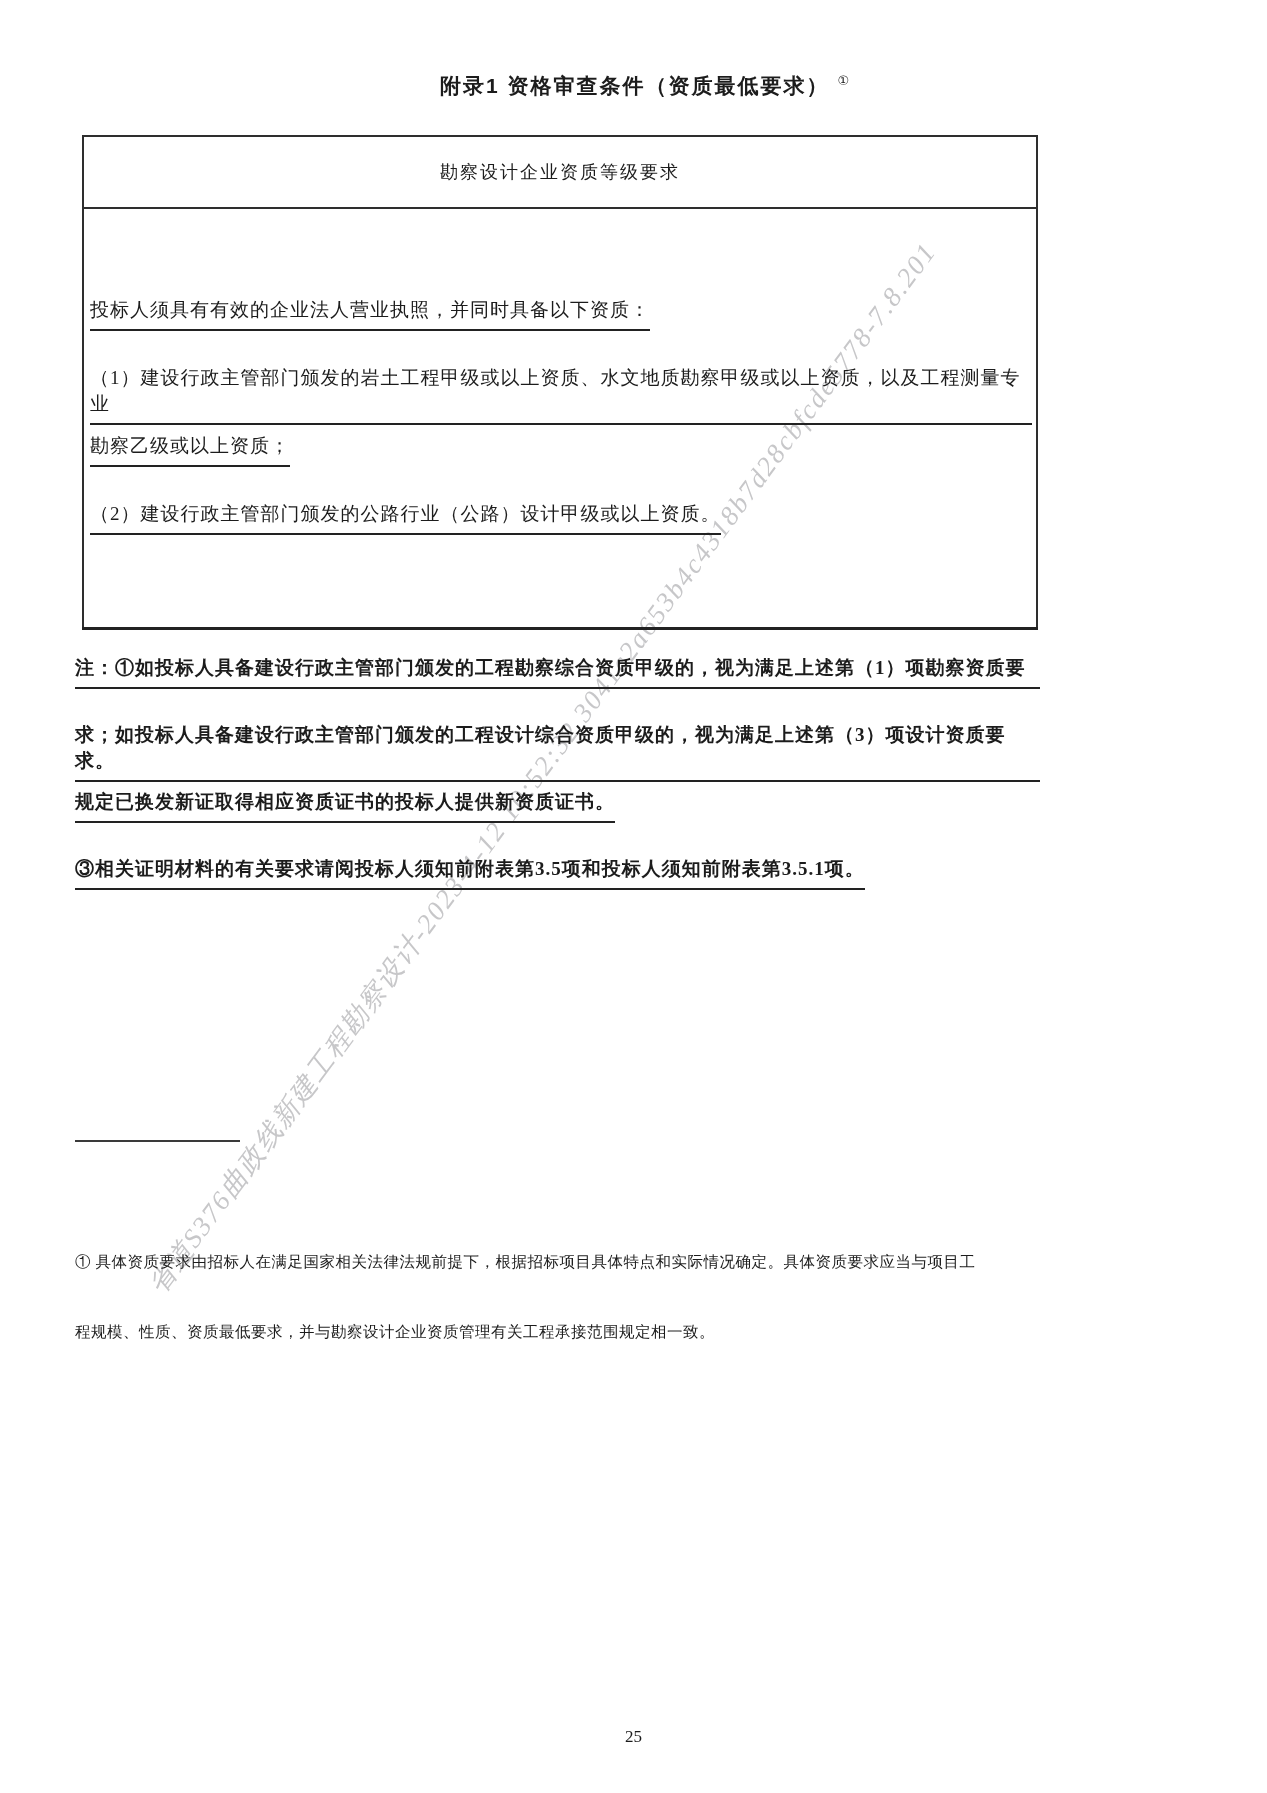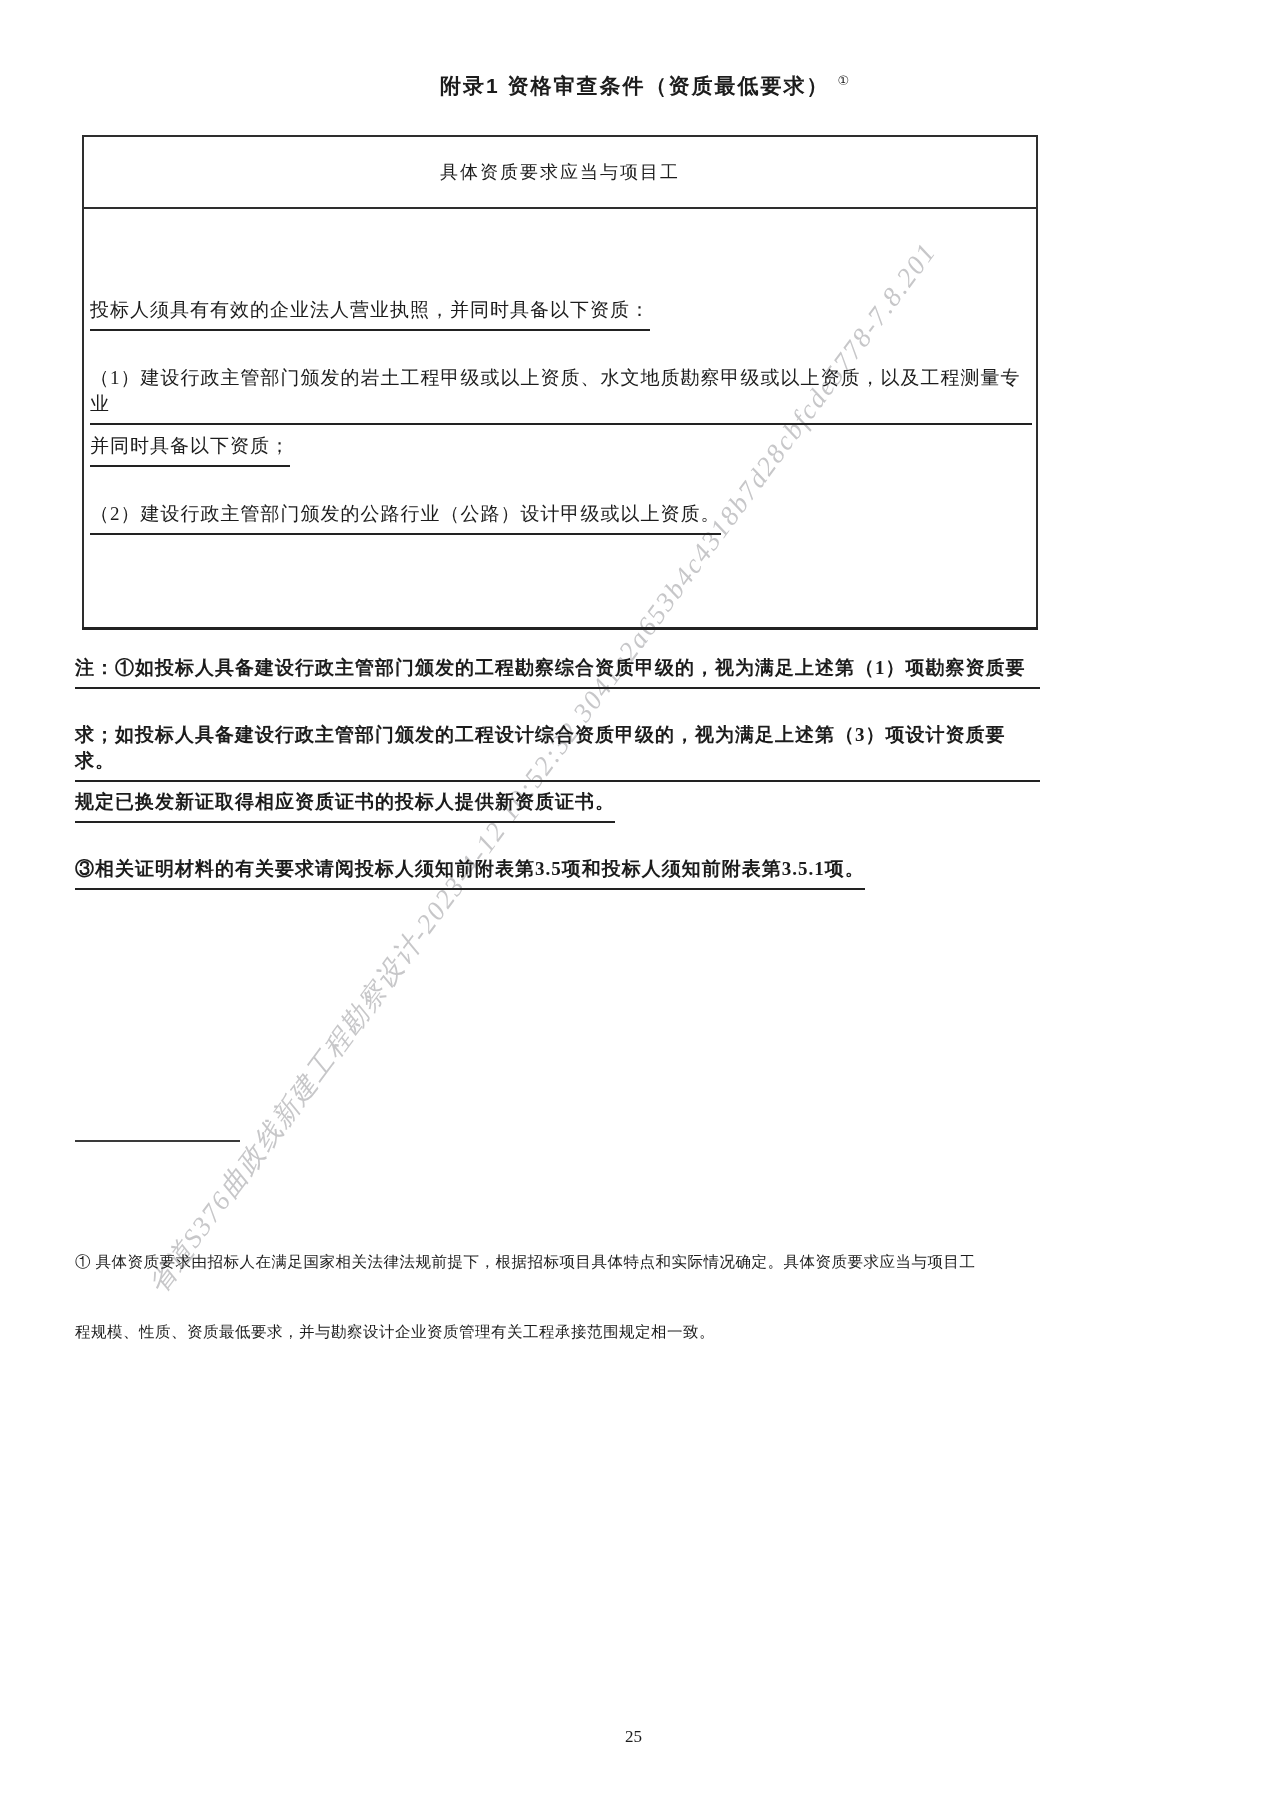"具体资质要求应当与项目工" th { text: 具体资质要求应当与项目工 -> 勘察设计企业资质等级要求 }
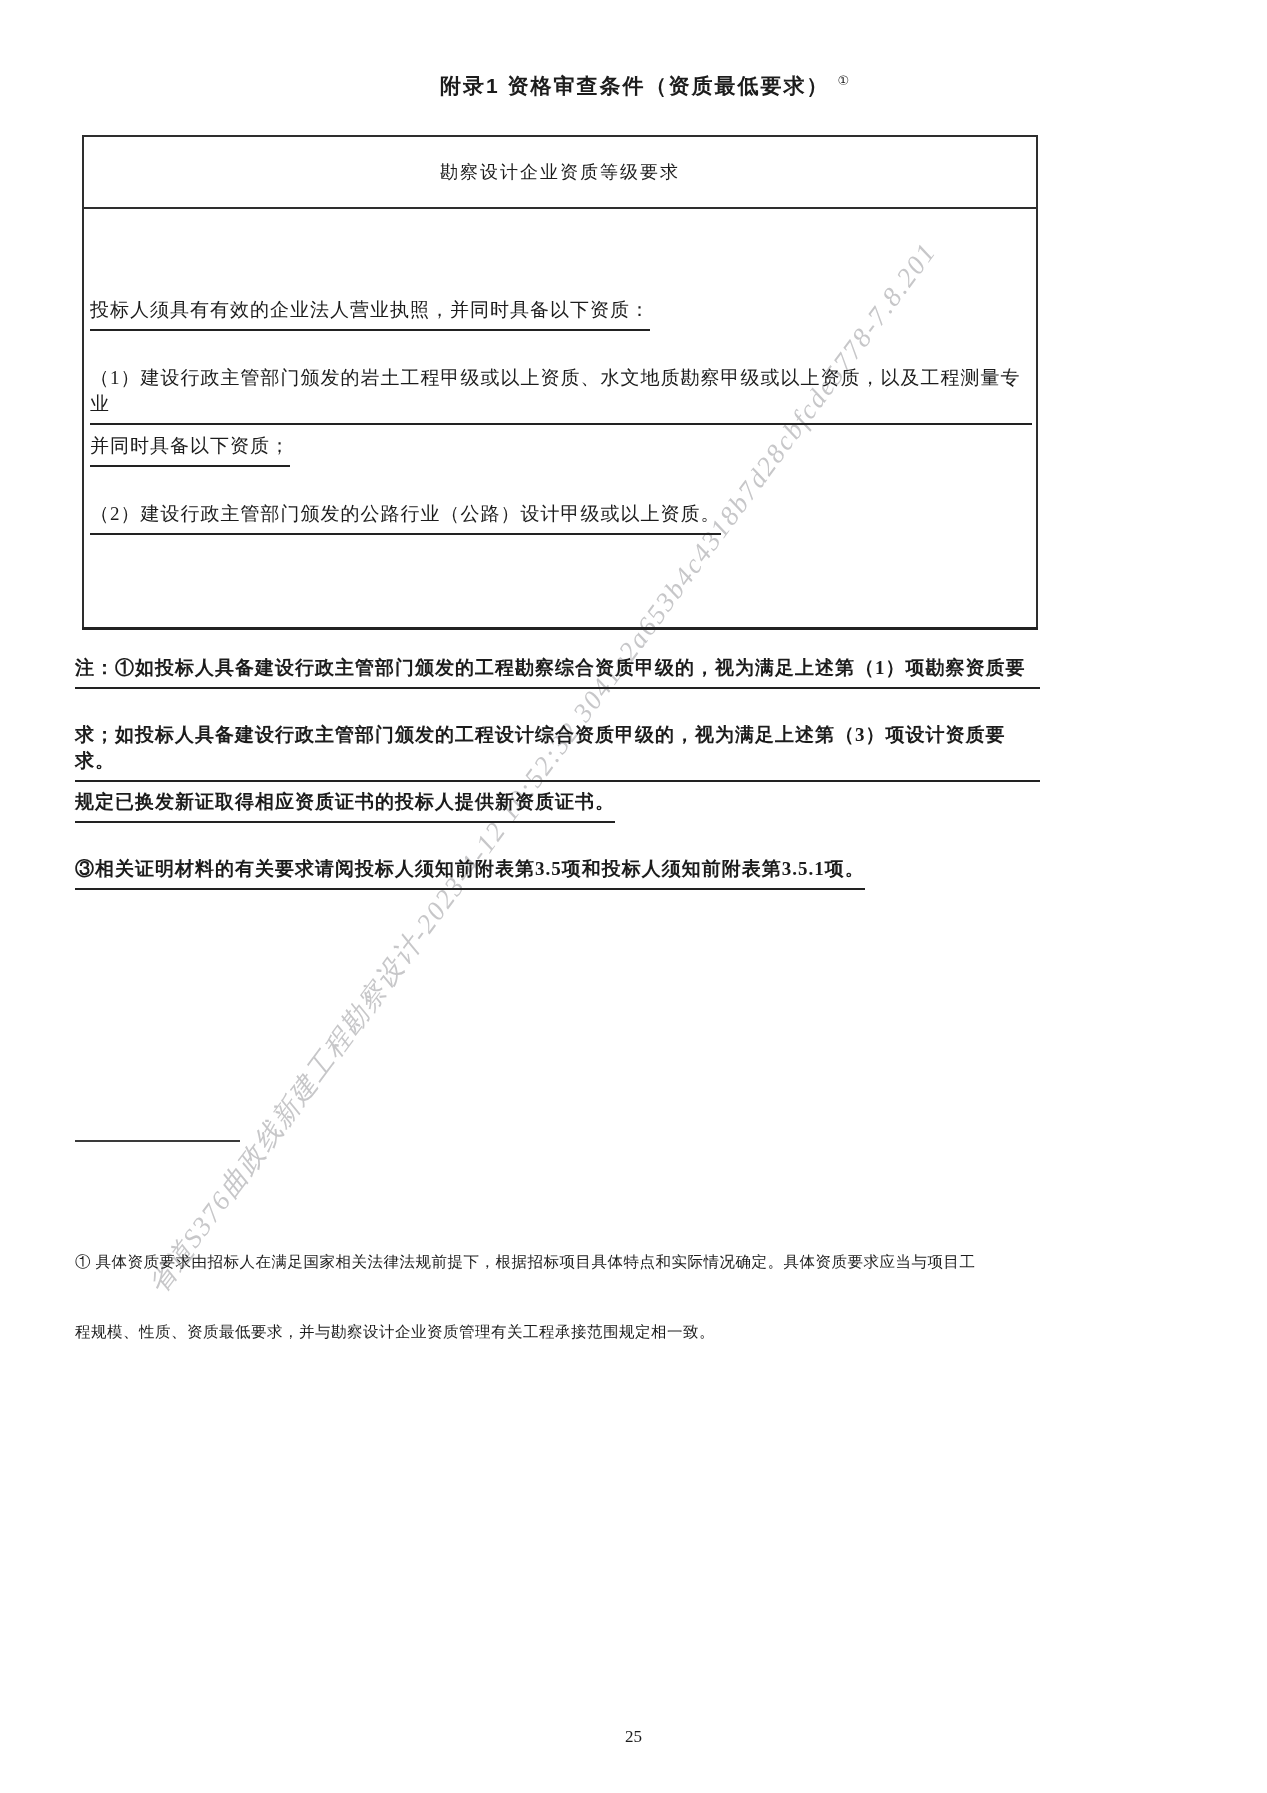"并同时具备以下资质；" span.u { text: 并同时具备以下 -> 勘察乙级或以上 }
